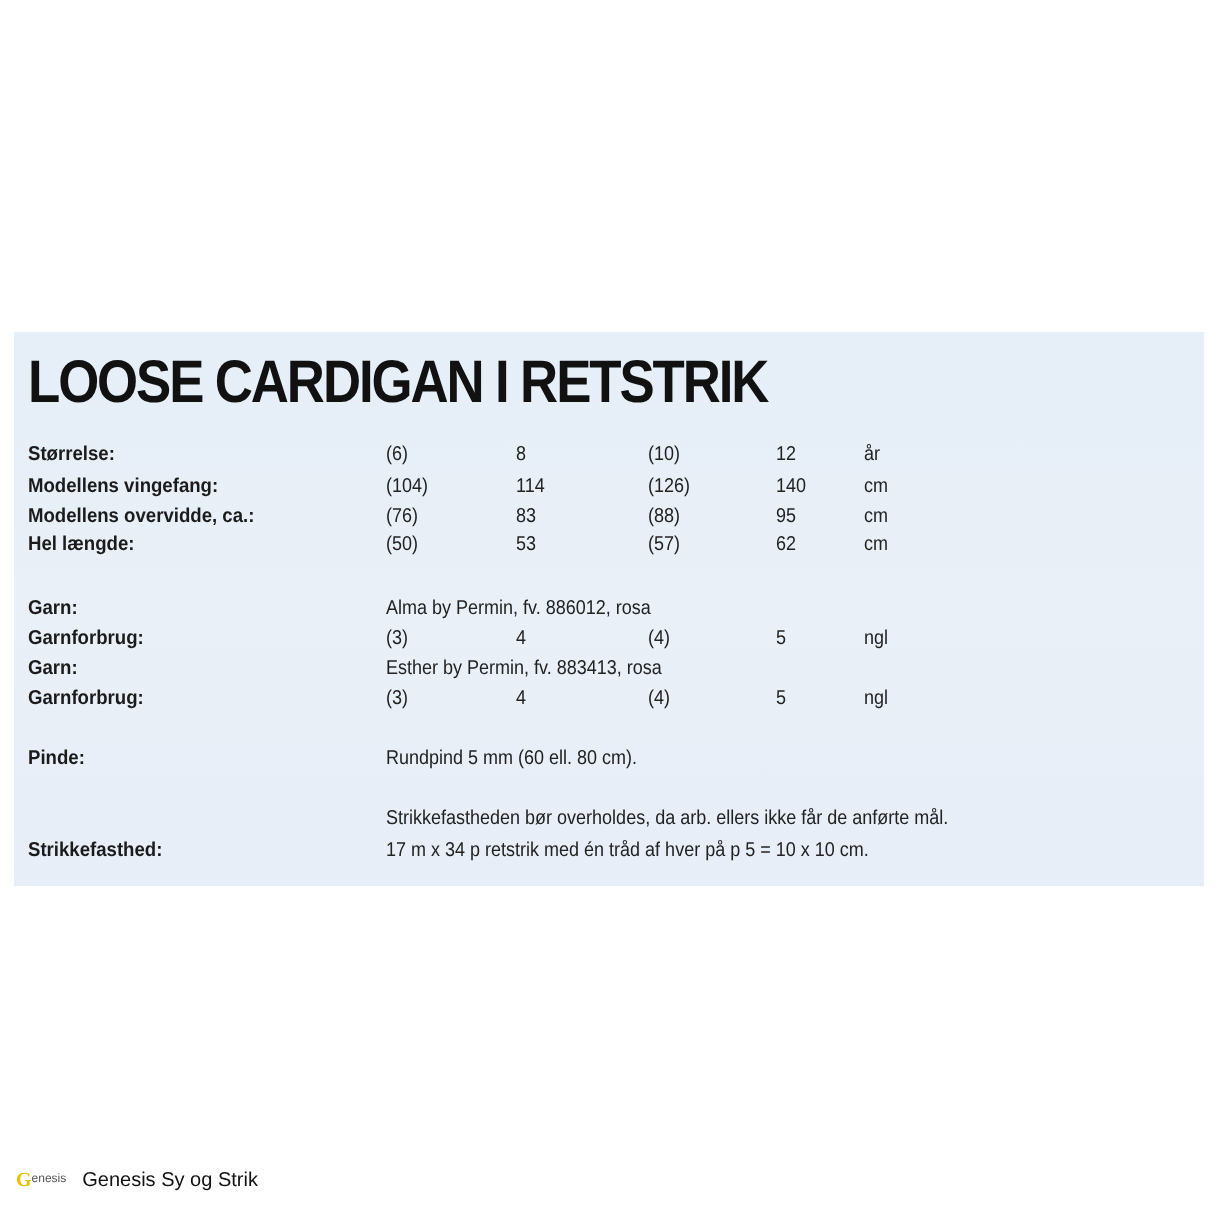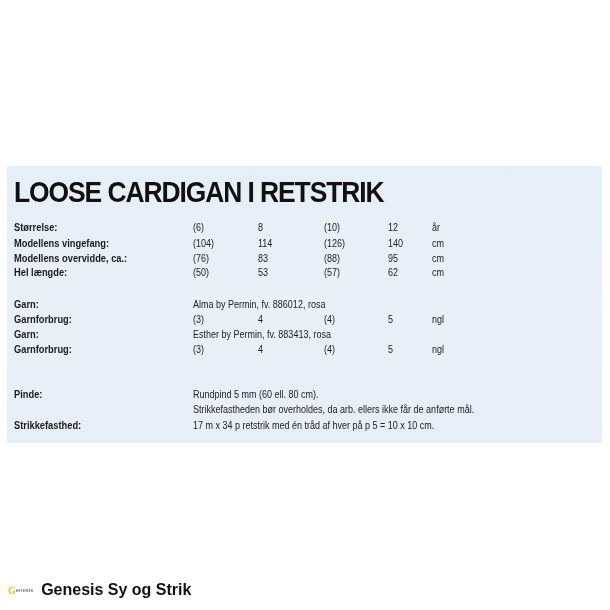"Pinde:" div.row { top: 387px -> 372px }
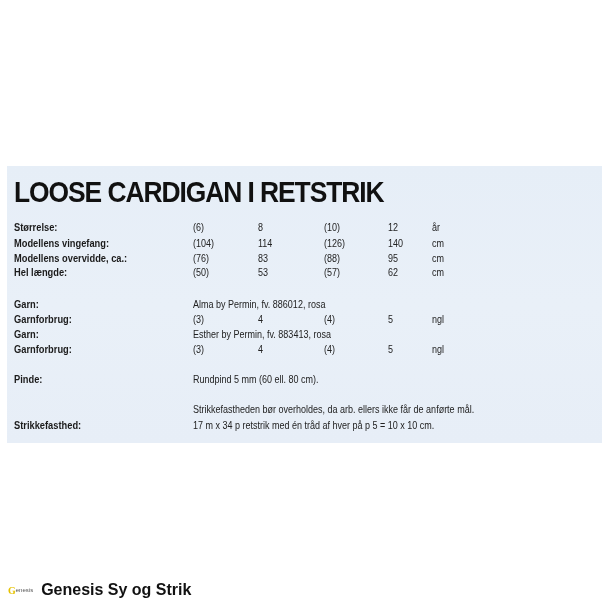"Genesis Sy og Strik" .footer-text { font-size: 16px -> 10px; font-weight: bold -> normal }
